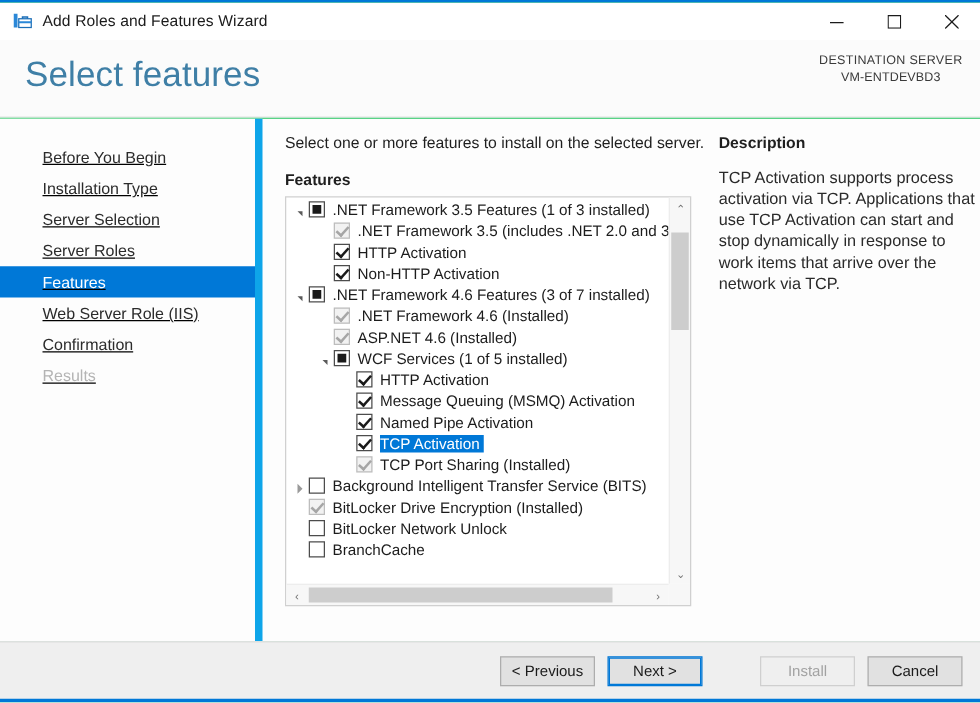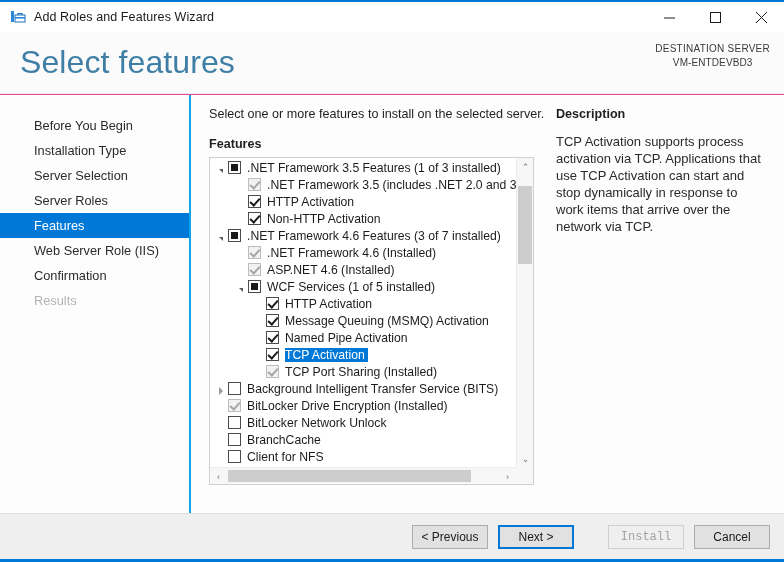"Add Roles and Features Wizard" .window { background: #ec4899 -> #22c55e }
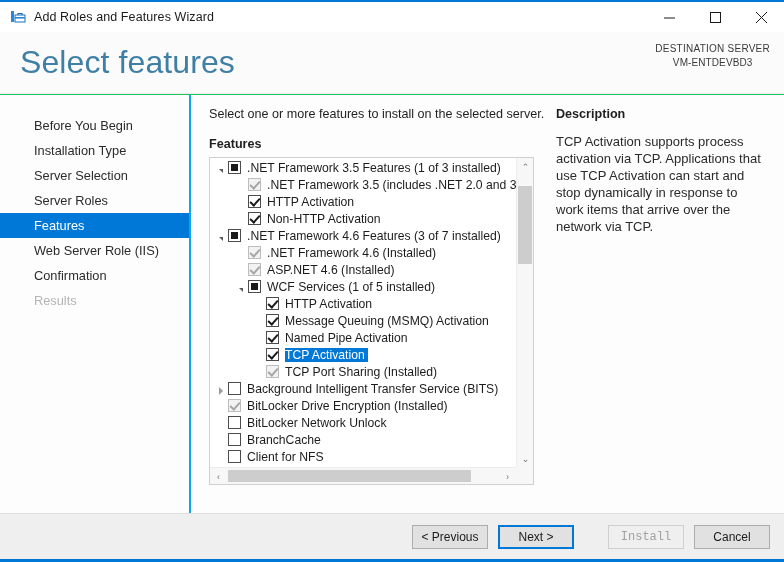"Select features" .page-title { font-size: 32px -> 28px }
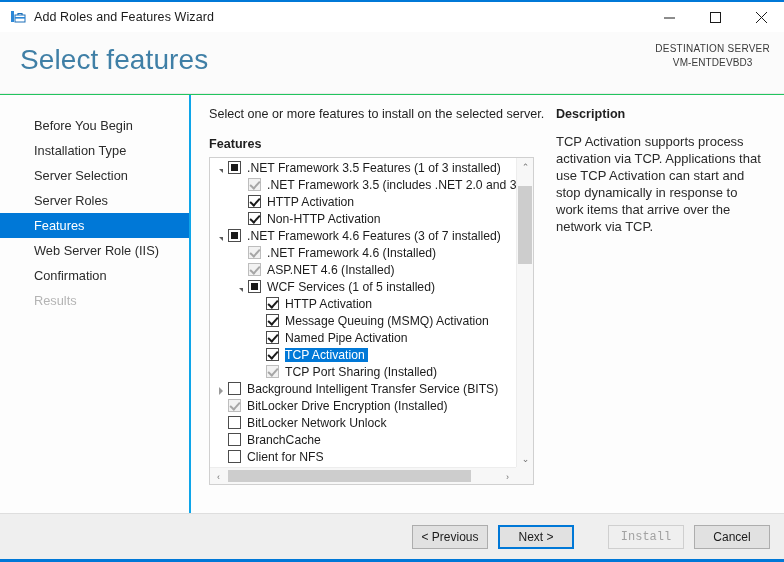"Before You Begin" .sidebar { border-right: 2px solid #0ea5e9 -> 6px solid #0ea5e9; text-decoration: none -> underline; width: 191px -> 210px }
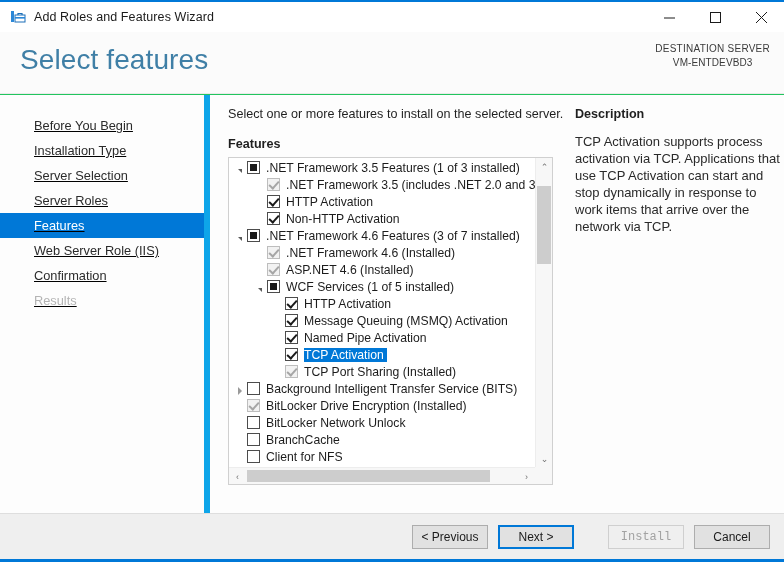"Client for NFS" div.trow { html: <div> <span></span> <span></span> <span>Client for NFS</span> </div> -> none }
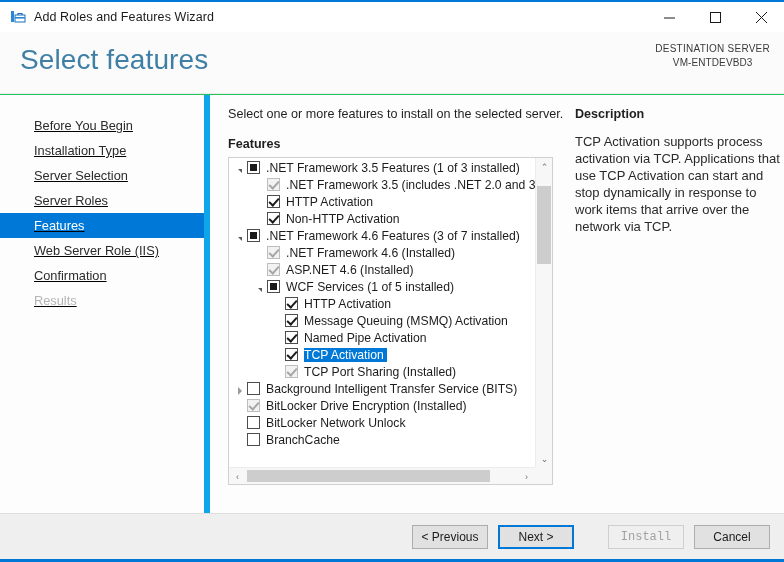"Install" .btn.install-gap { font-family: Liberation Mono, monospace -> none; margin-left: 34px -> 46px }
